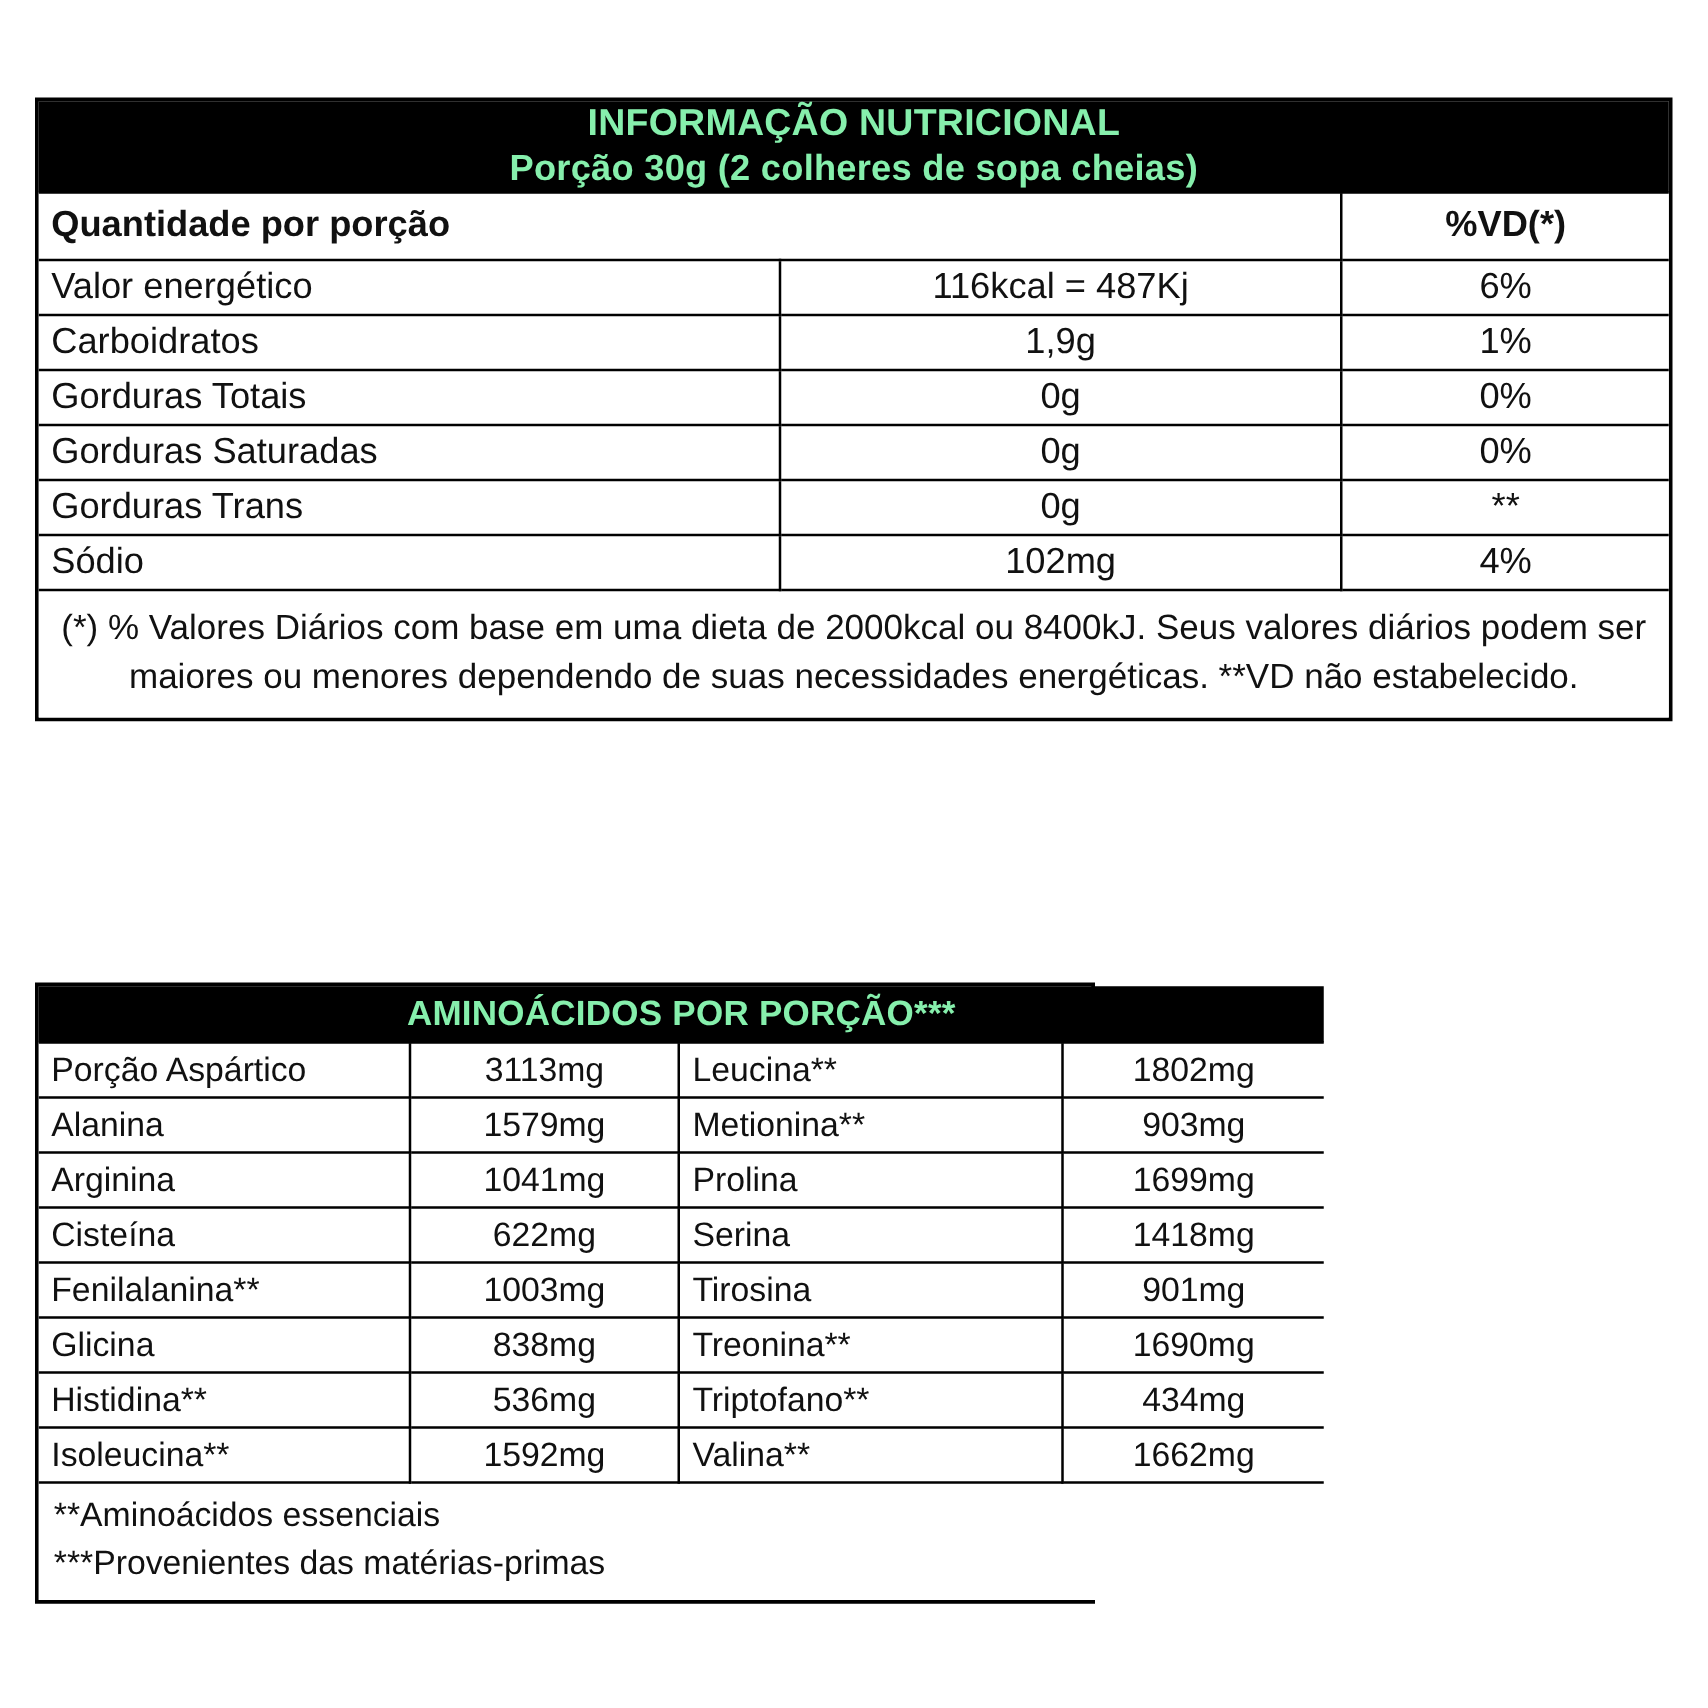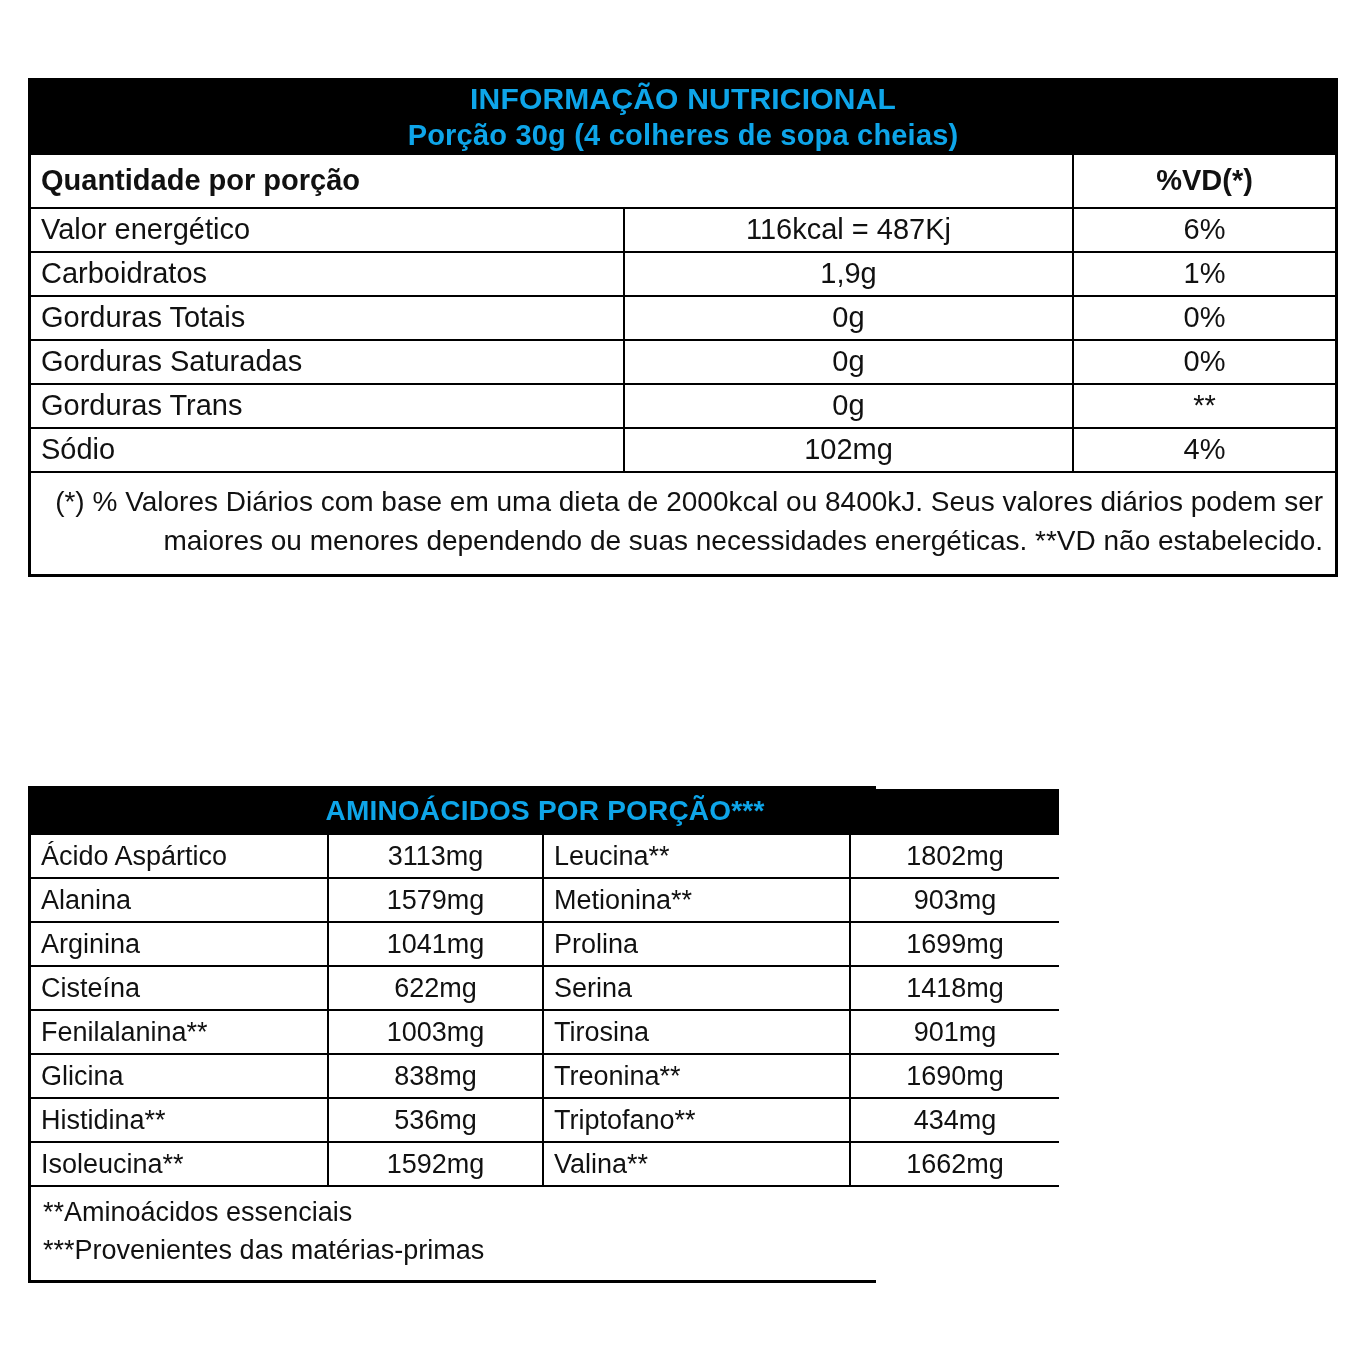"INFORMAÇÃO NUTRICIONAL" .bandhead { color: #0ea5e9 -> #86efac }
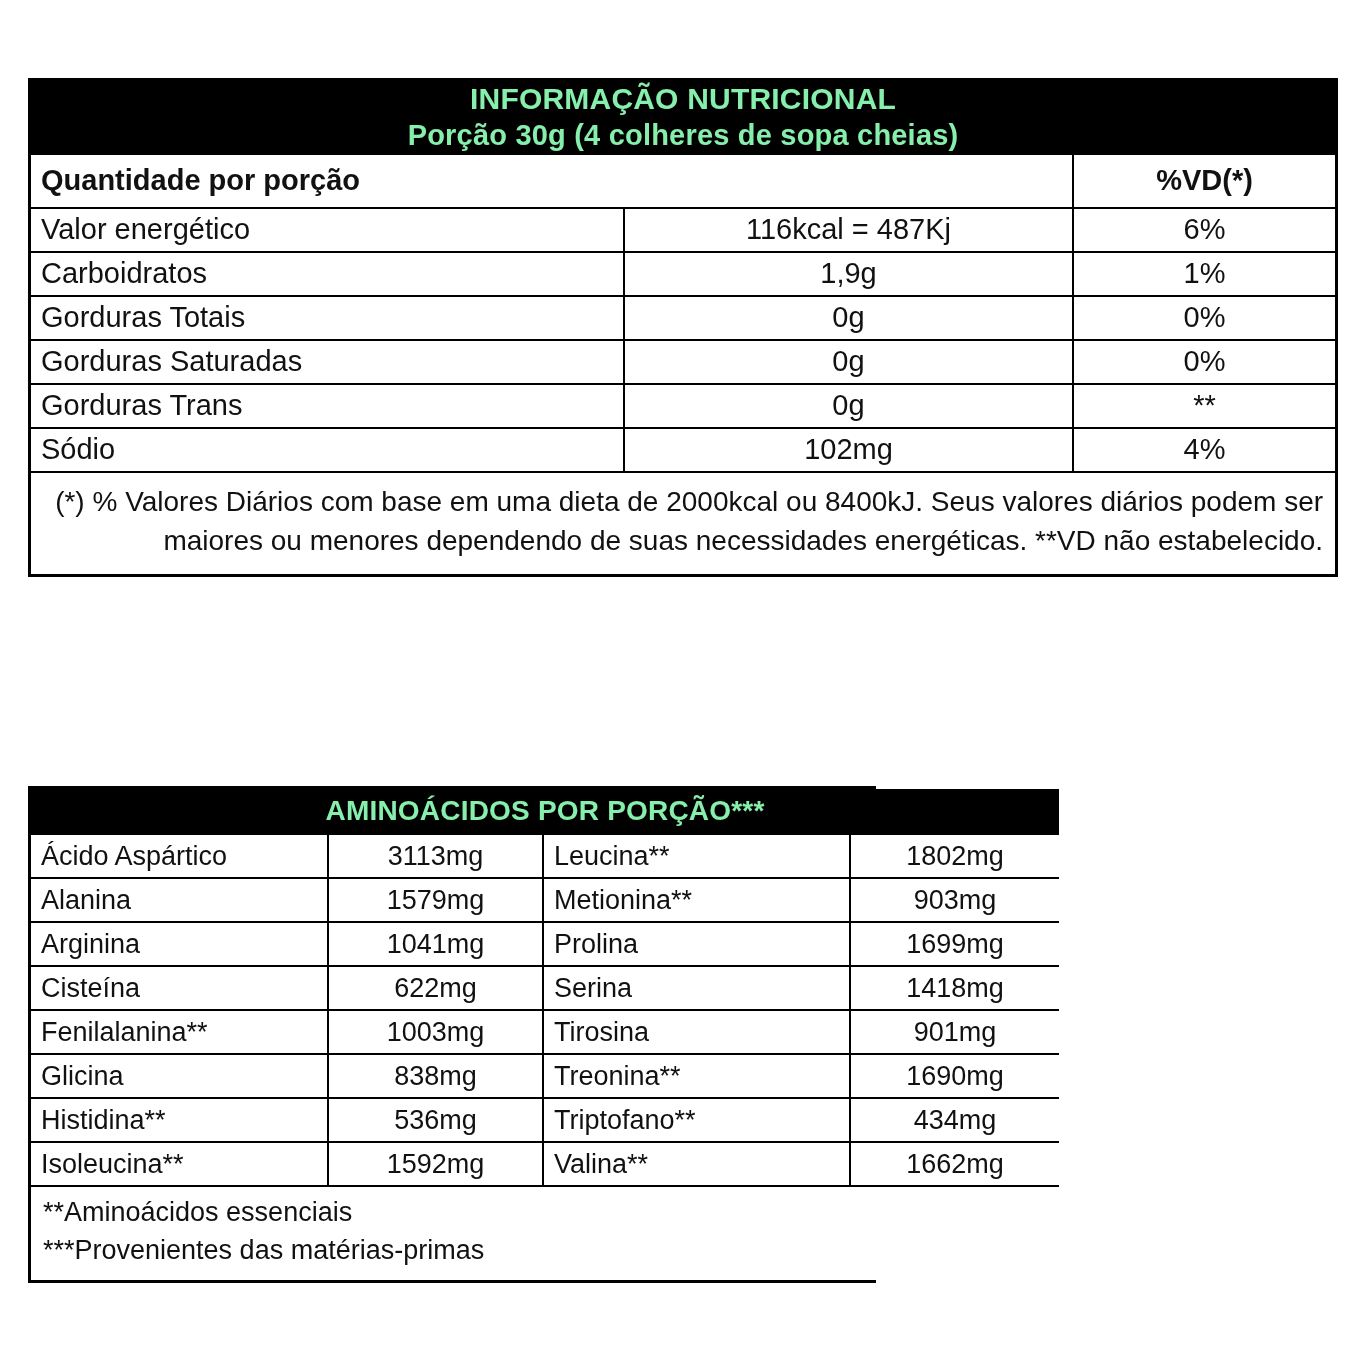"Porção 30g (4 colheres de" div.l2 { text: 4 -> 2 }
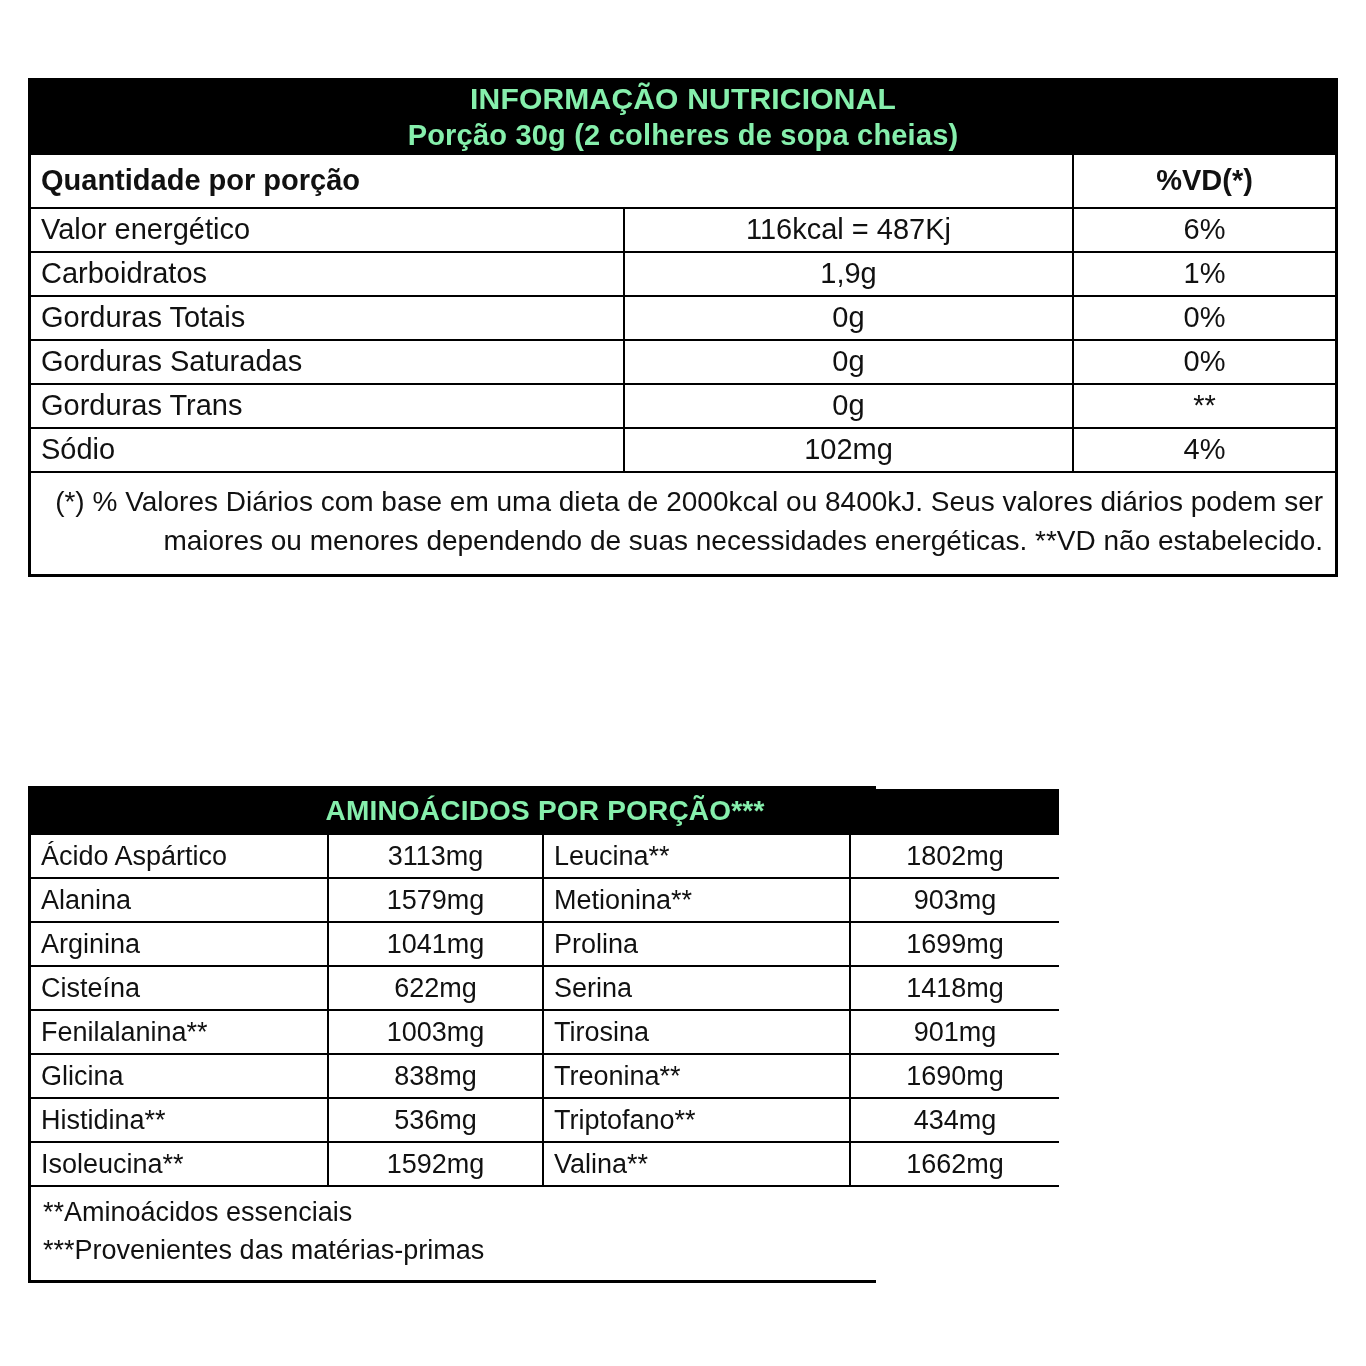"(*) % Valores Diários com" #nutrition-panel .r-note td { text-align: right -> center }
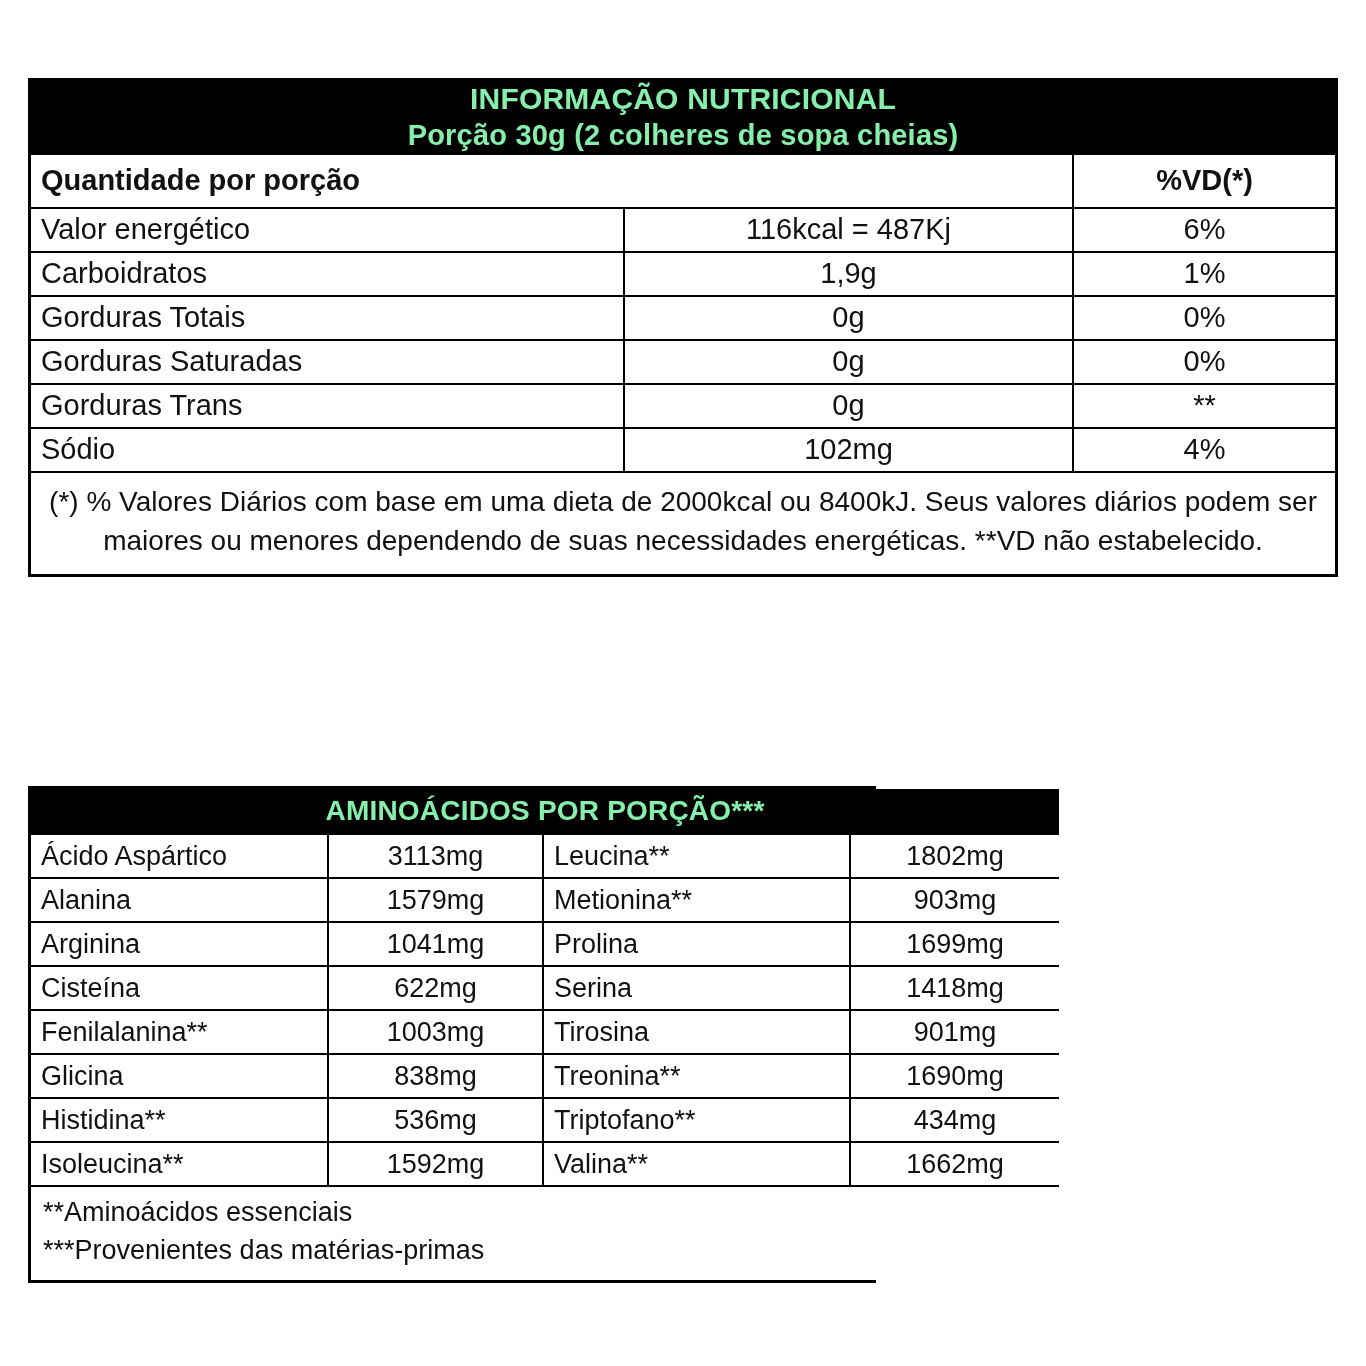"Ácido Aspártico" td.l { text: Ácido -> Porção }
